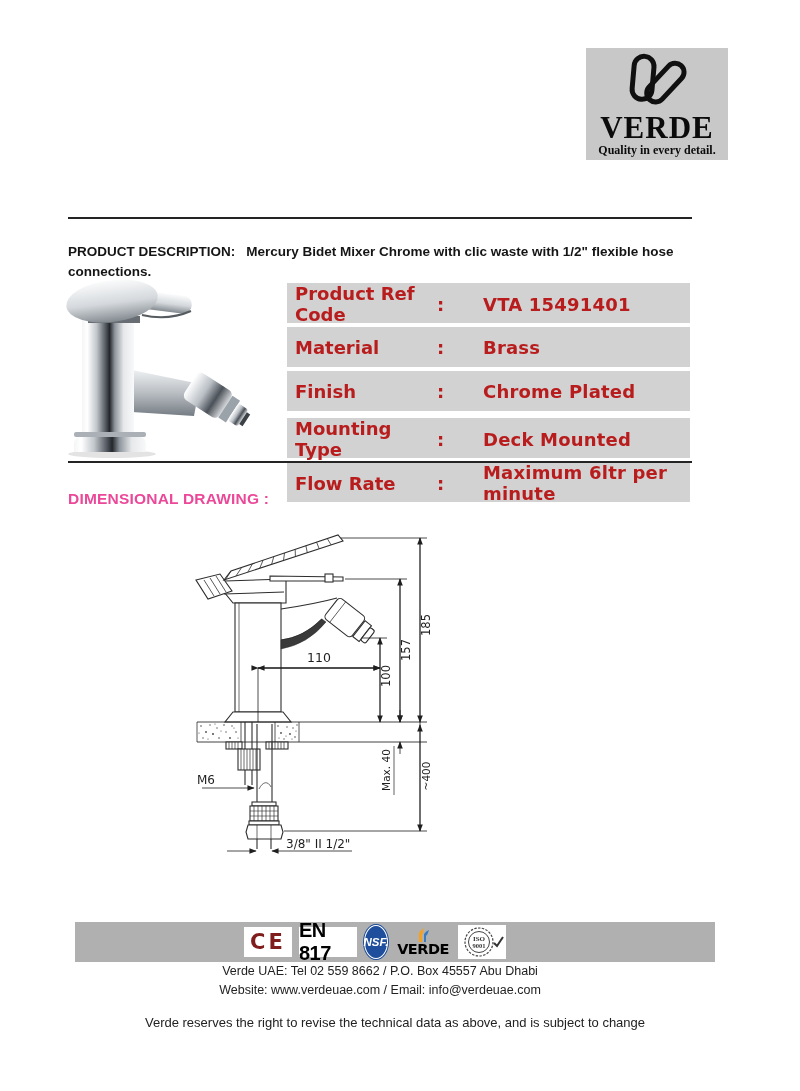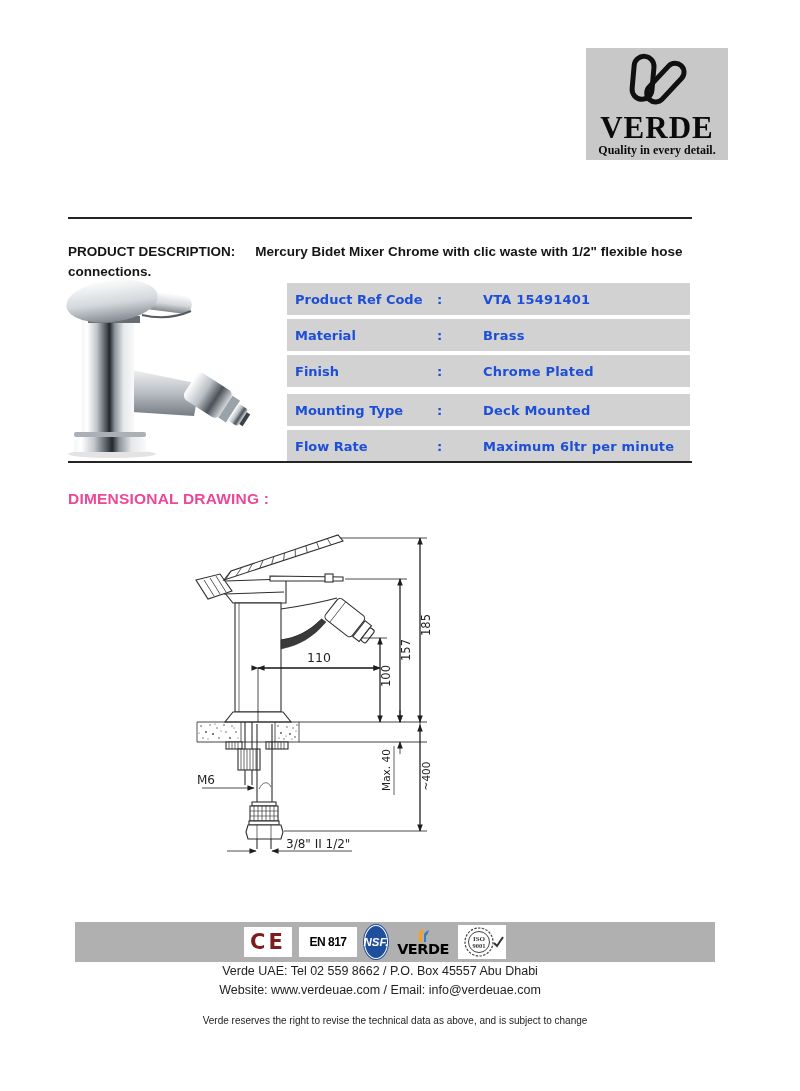"PRODUCT DESCRIPTION:" .desc .t { margin-right: 20px -> 11px }
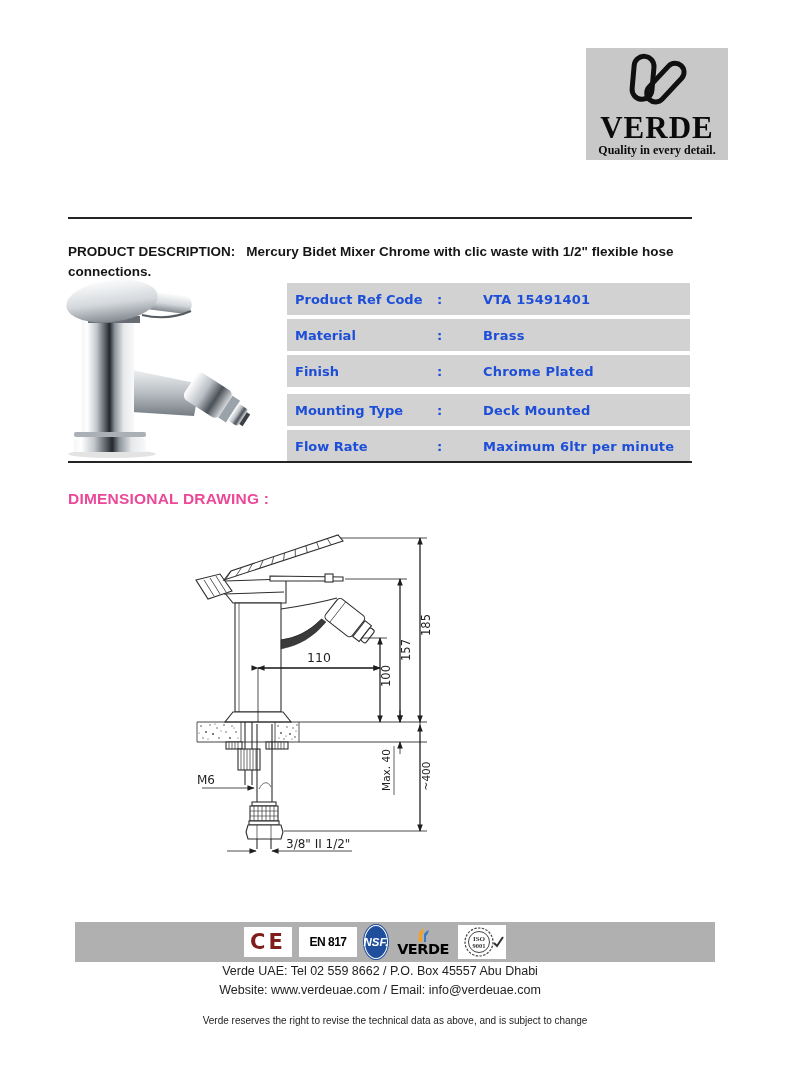"Product Ref Code" .spec-row { color: #1d4ed8 -> #b91c1c; font-size: 13px -> 18px; height: 32px -> 40px }
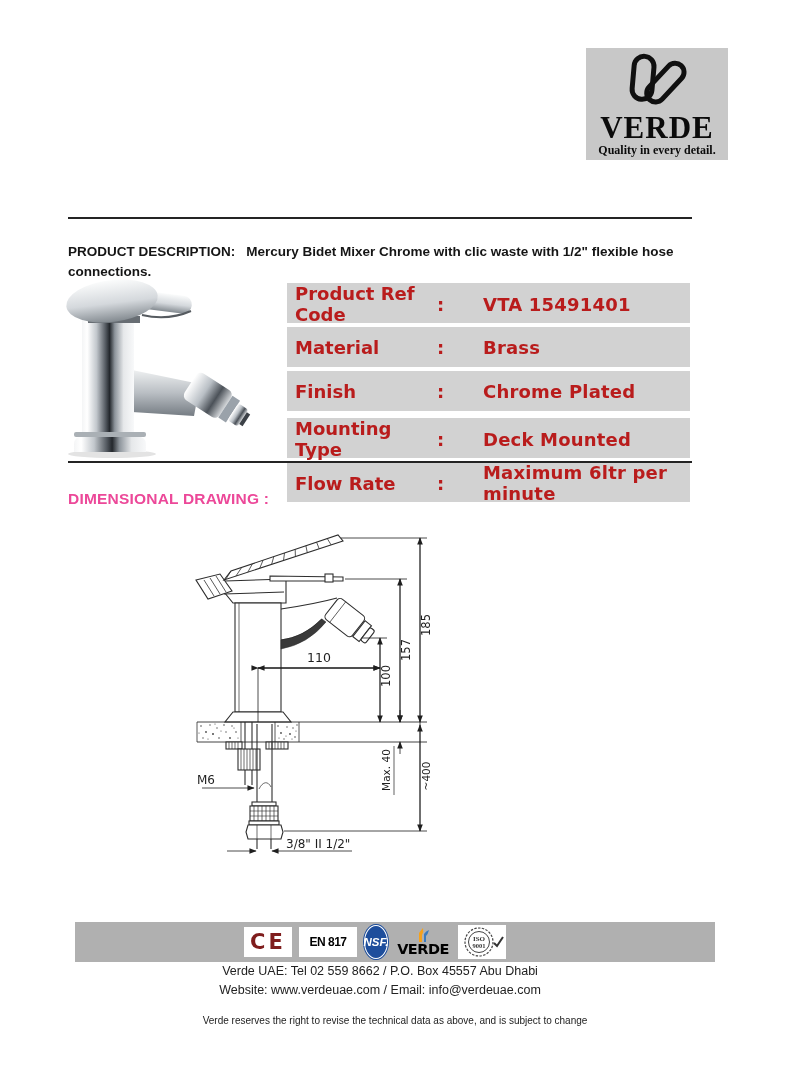"EN 817" .en { font-size: 12px -> 20px }
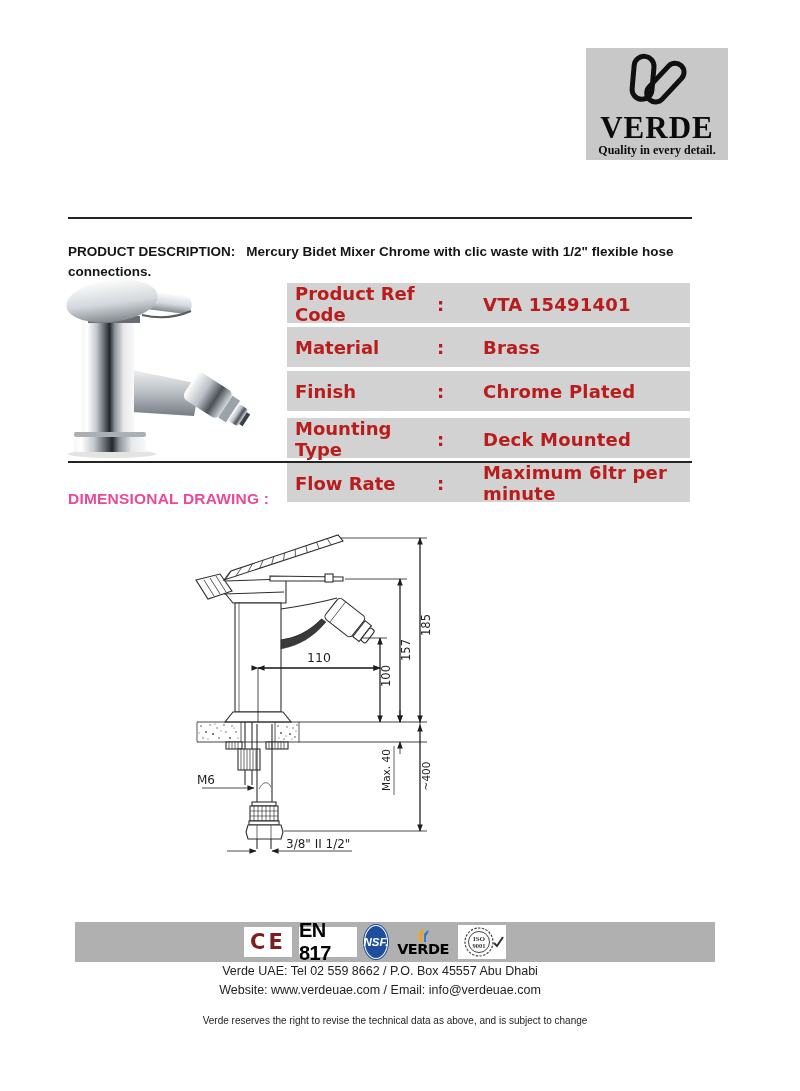"Verde reserves the right to" .disclaimer { font-size: 10px -> 13px }
